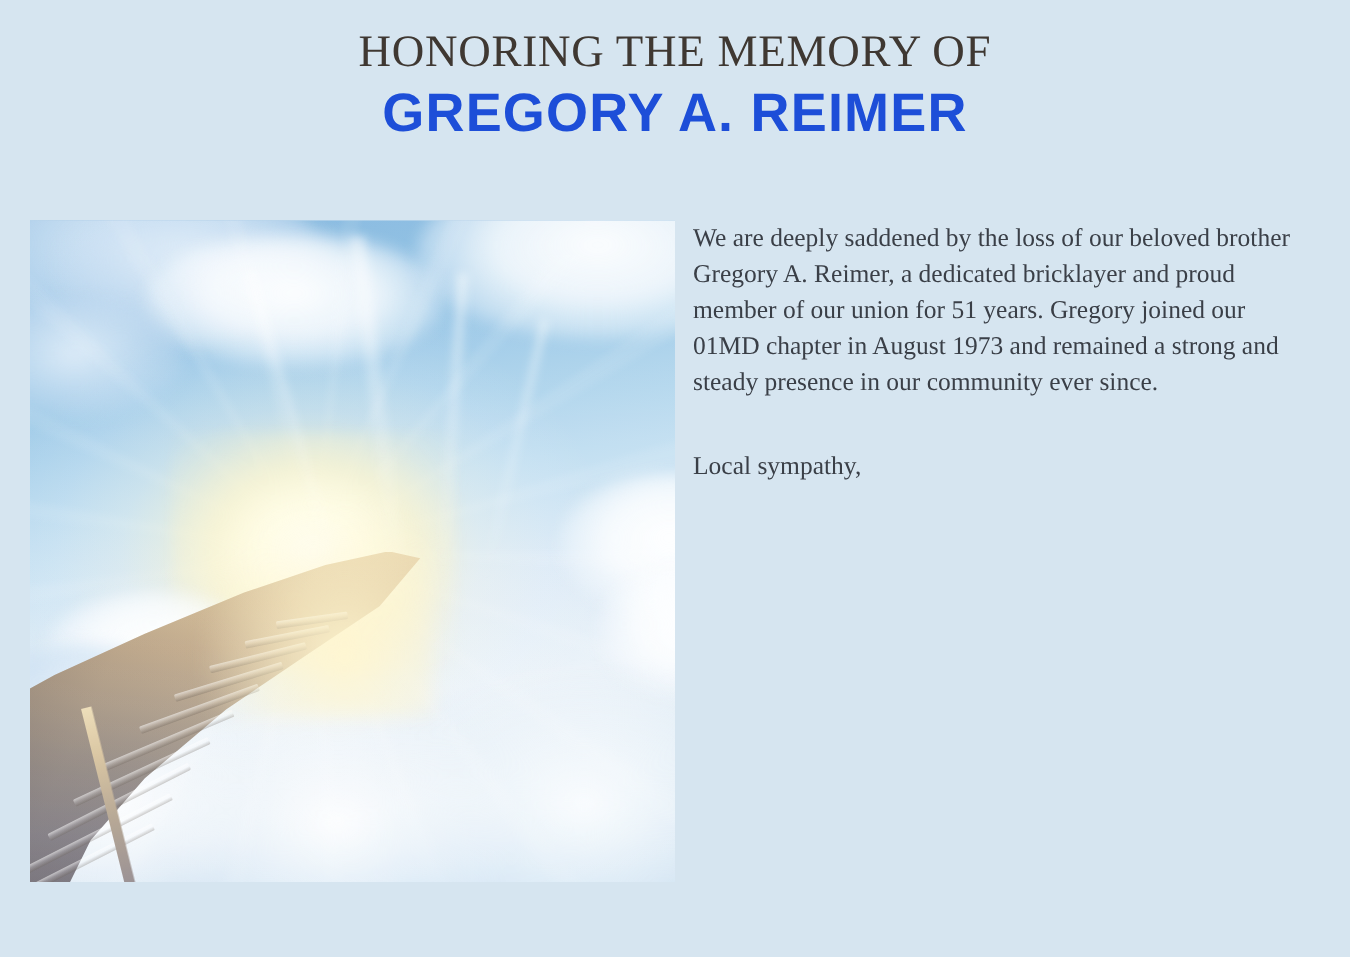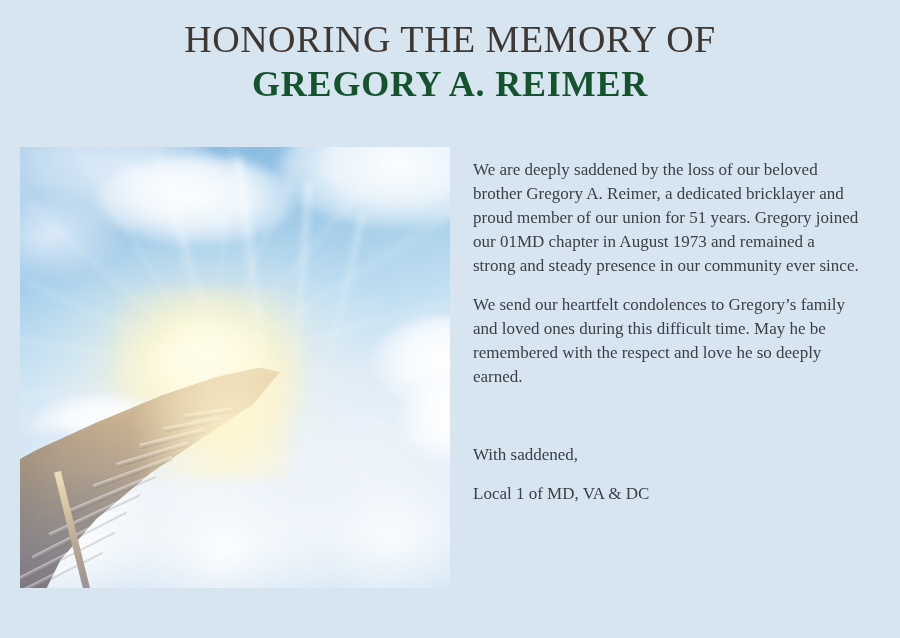"HONORING THE MEMORY OF" #header-line-1 { font-size: 38px -> 30px }
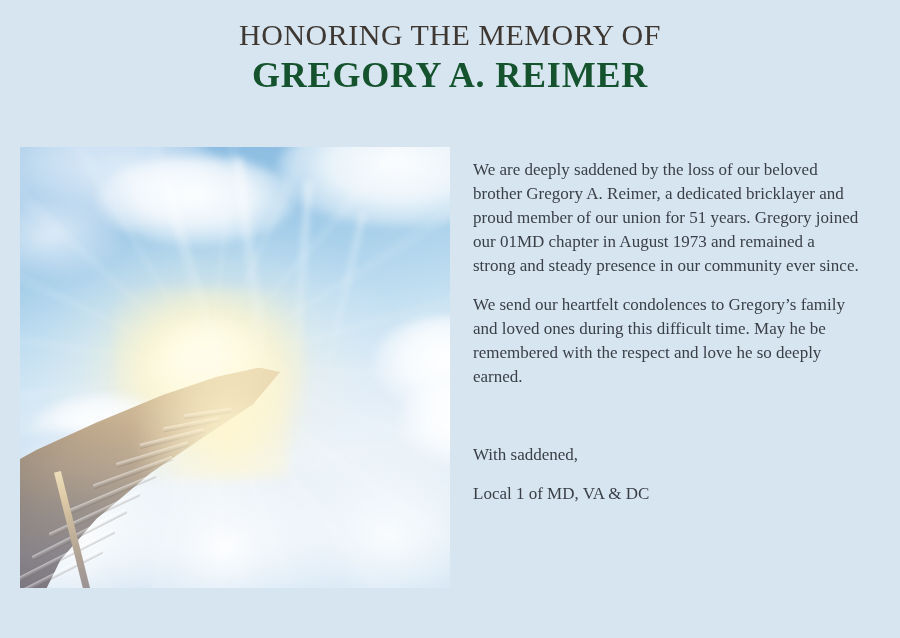"GREGORY A. REIMER" #header-line-2 { color: #14532d -> #1d4ed8; font-family: Liberation Serif, serif -> Liberation Sans, sans-serif }
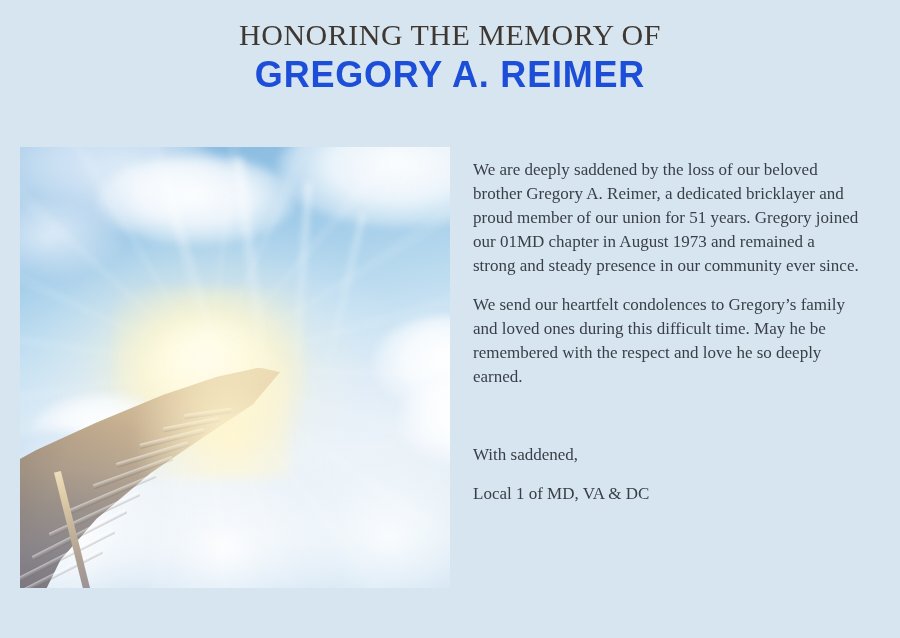"We are deeply saddened by" #memorial-text p { margin: 15px -> 4px }
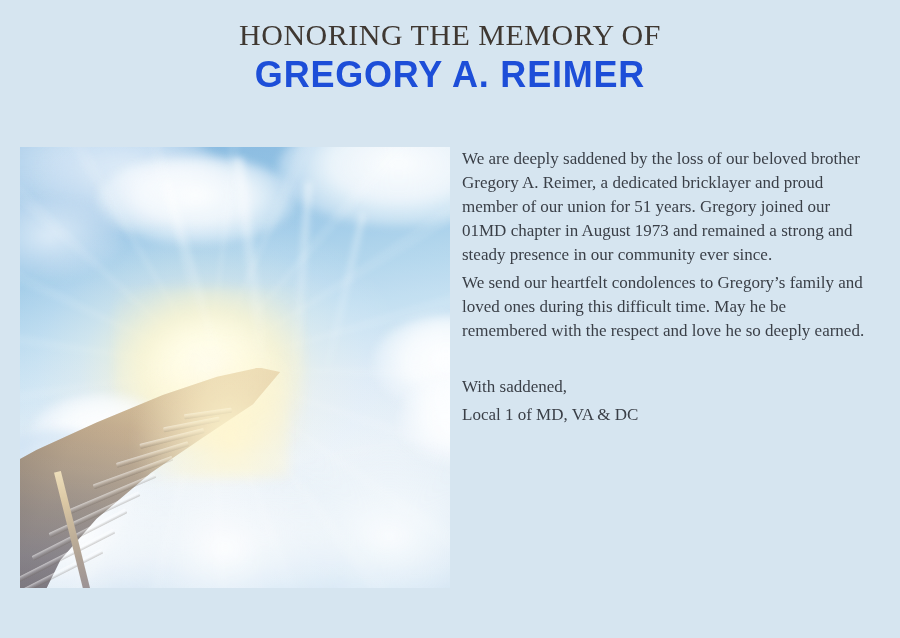"We send our heartfelt condolences" p { html: <p>We send our heartfelt condolences to Gregory’s family and loved ones during this difficult time. May he be remembered with the respect and love he so deeply earned.</p> -> none }
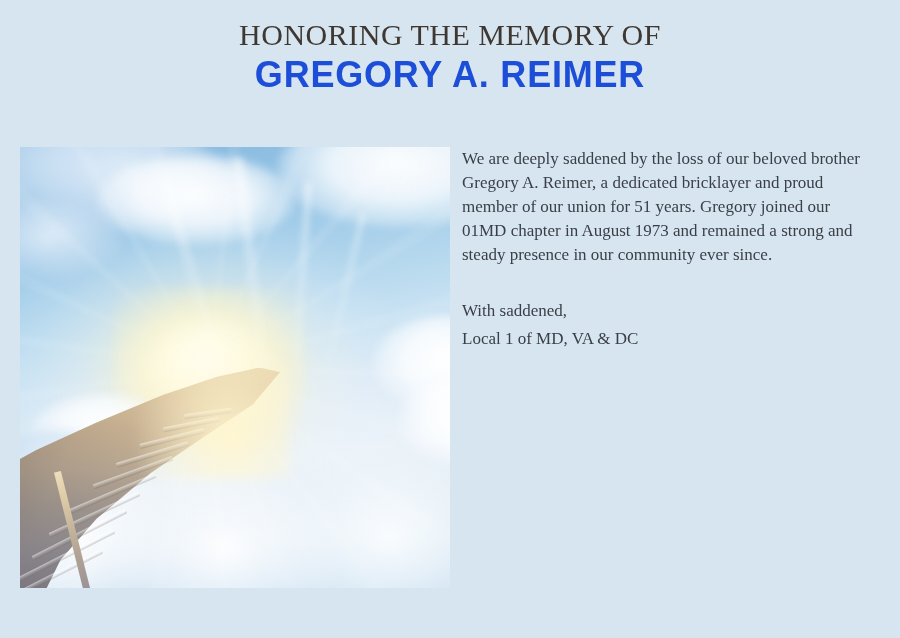"With saddened," p.signature-line { text: With saddened -> Local sympathy }
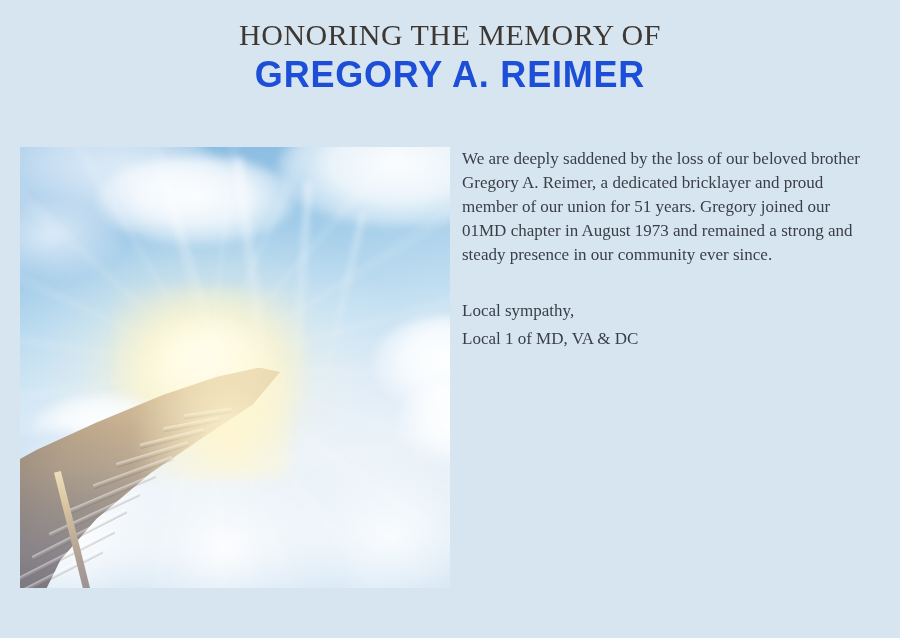"Local 1 of MD, VA" p.signature-line { html: <p>Local 1 of MD, VA &amp; DC</p> -> none }
